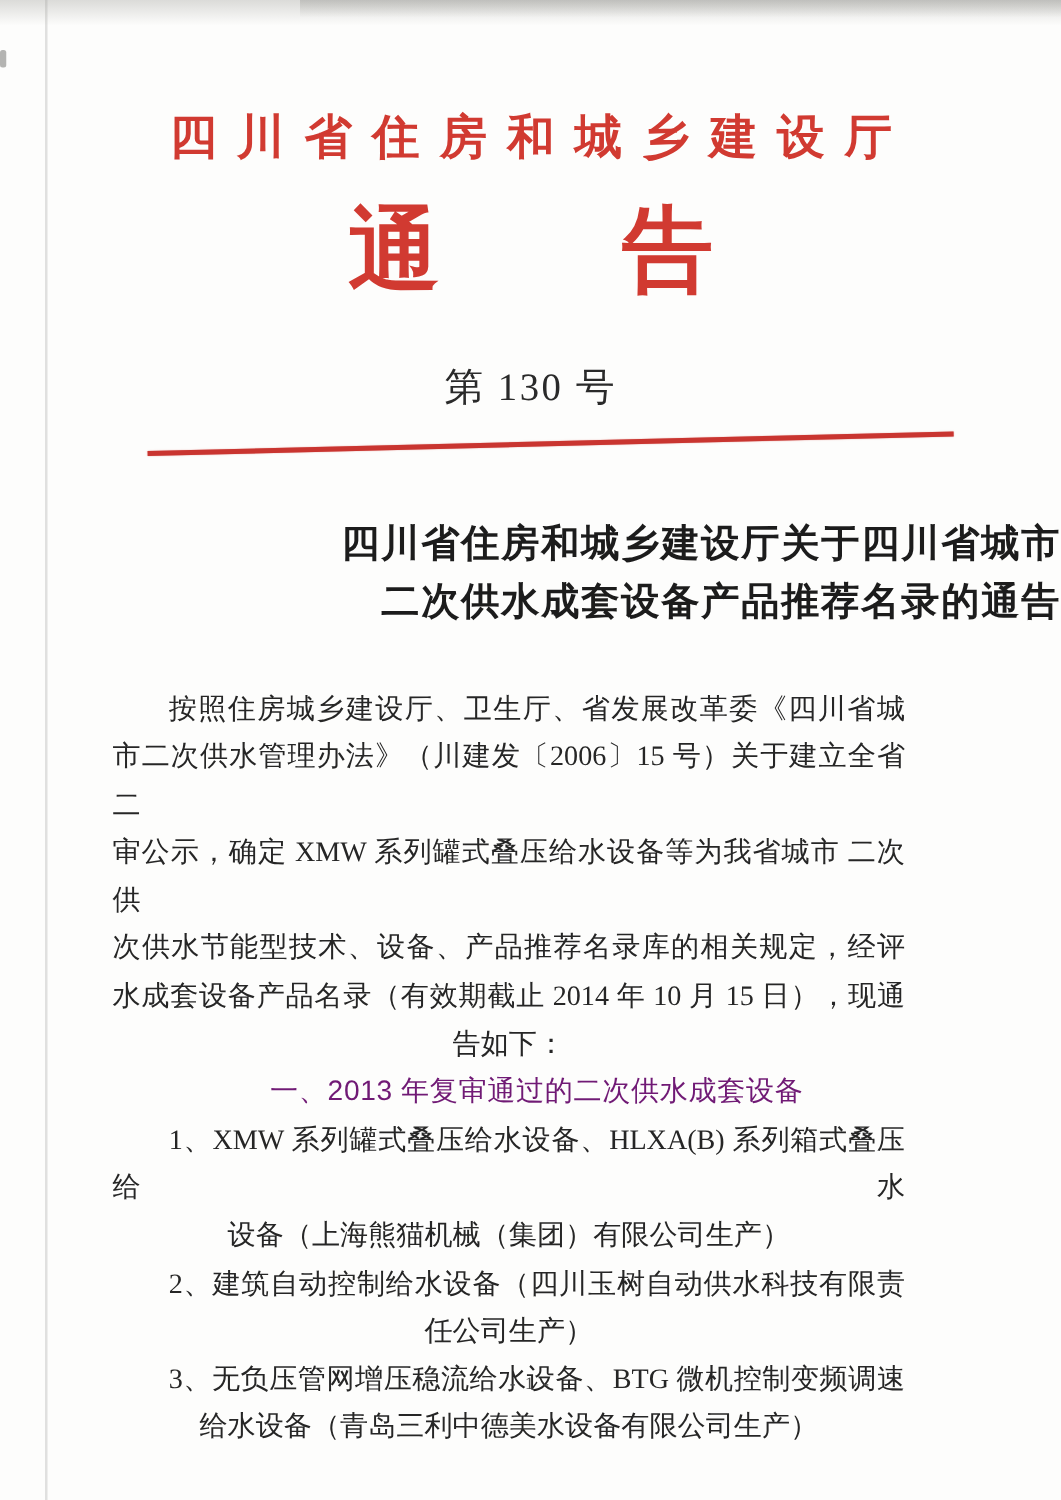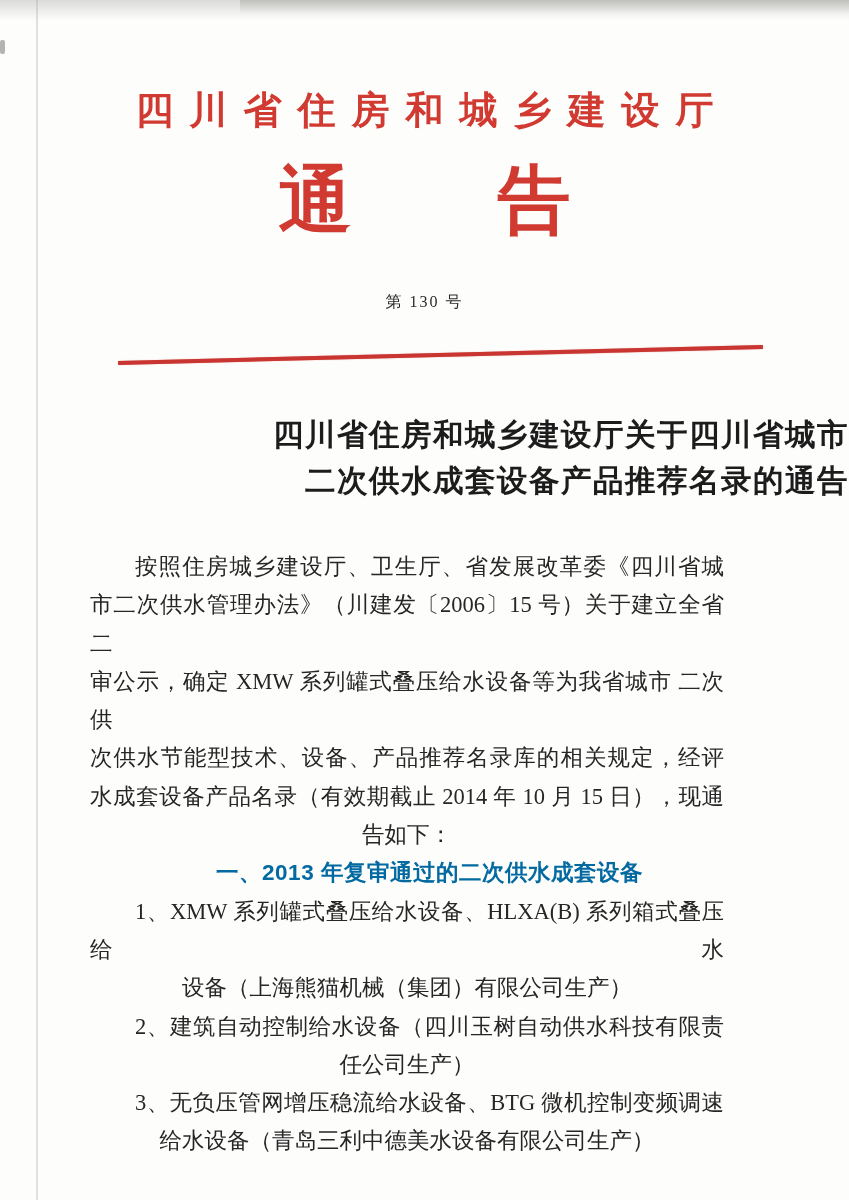"第 130 号" .doc-number { font-size: 16px -> 31px }
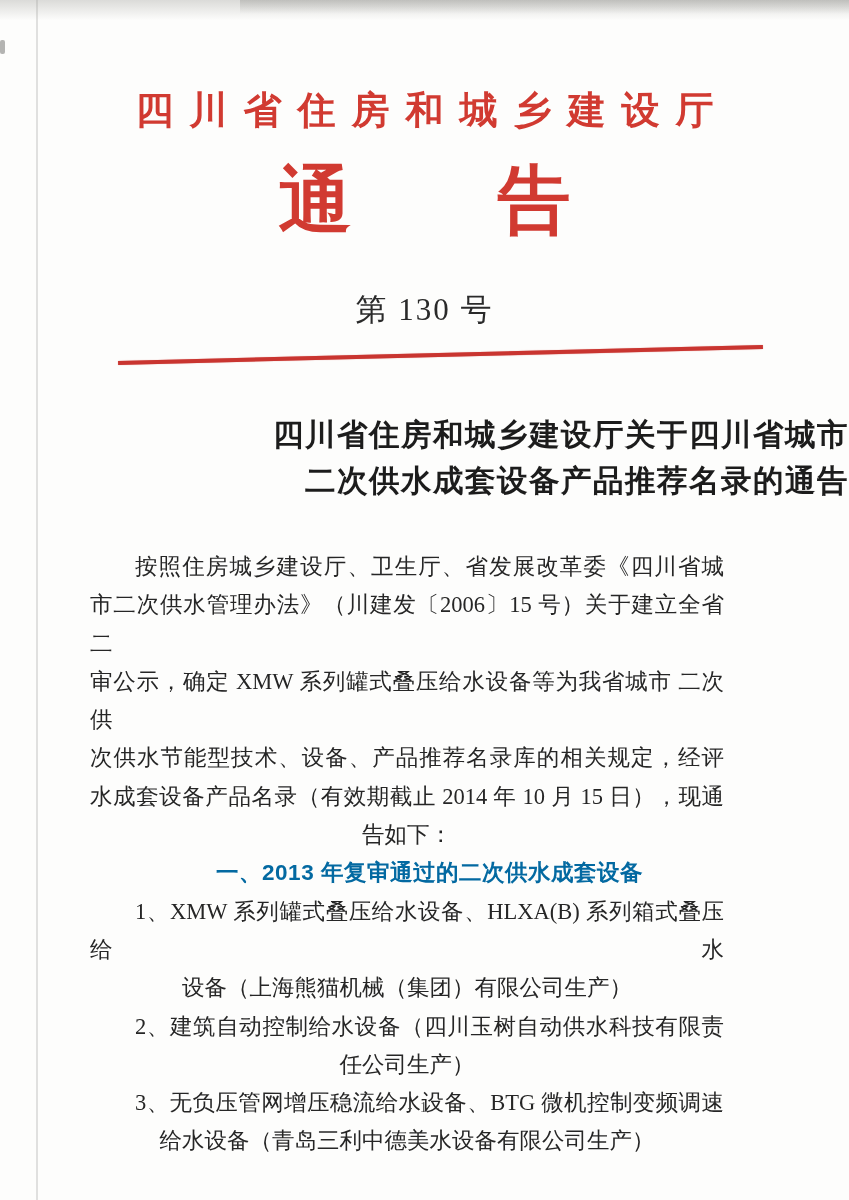"一、2013 年复审通过的二次供水成套设备" .body-text .line.bold { color: #0369a1 -> #701a75; font-weight: bold -> normal }
